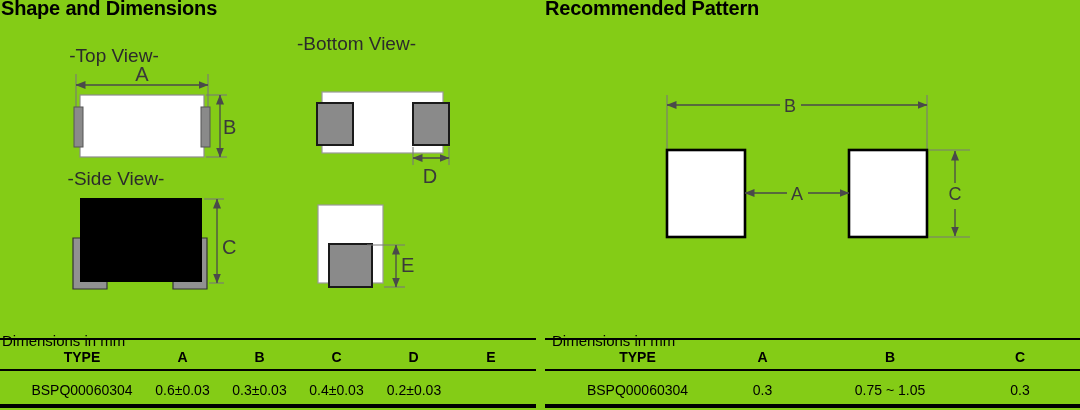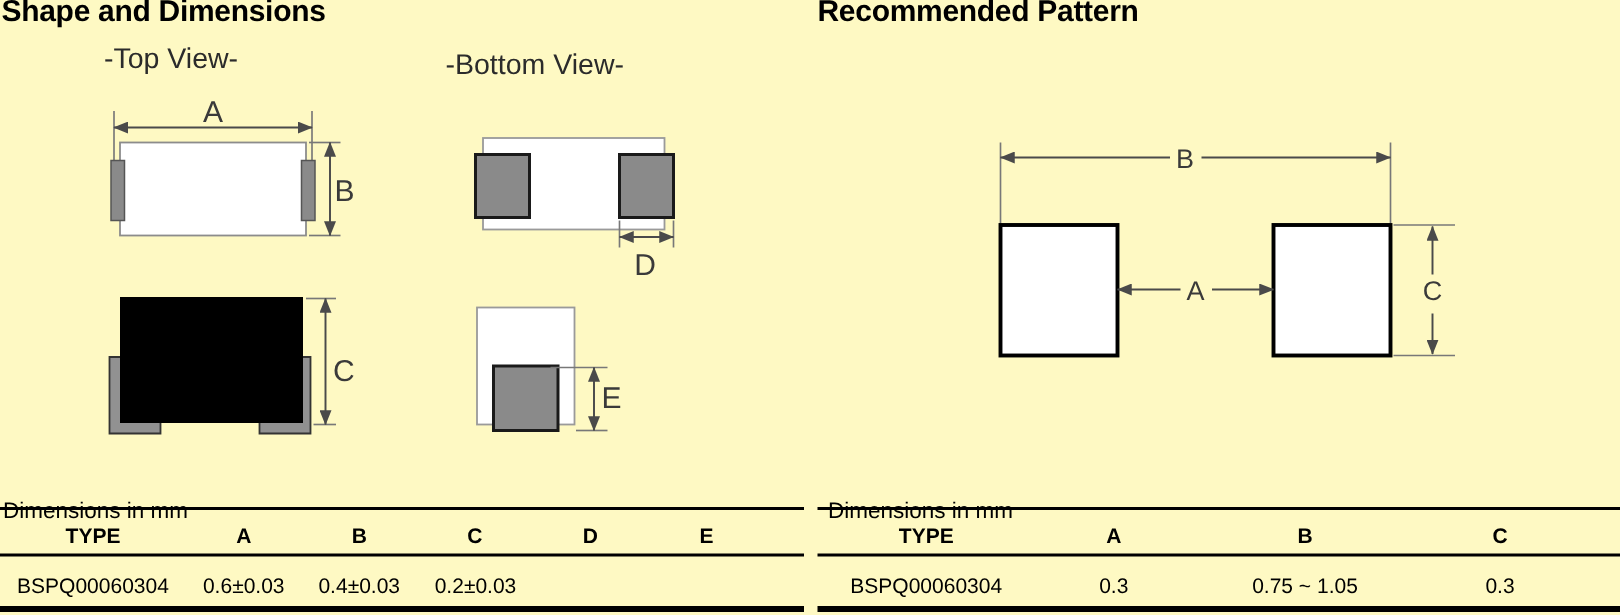"Shape and Dimensions" .page { background: #fef9c3 -> #84cc16 }
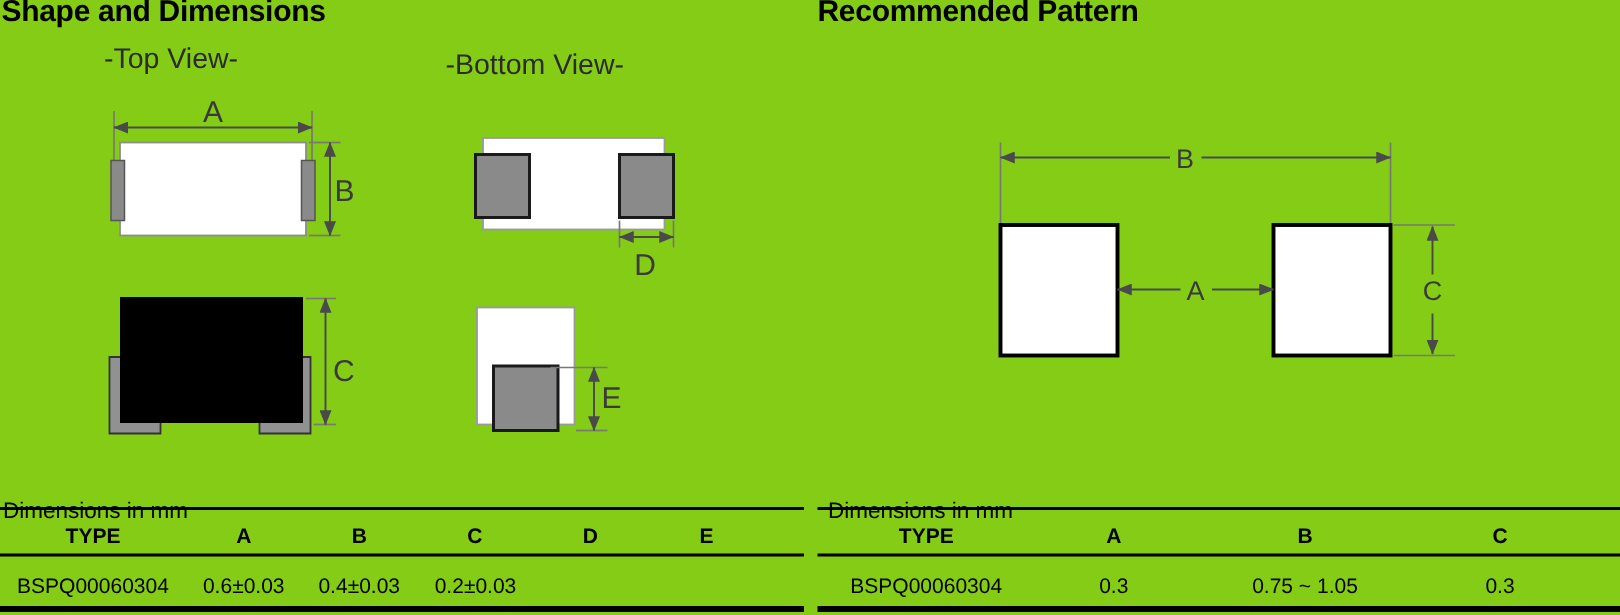"-Top View-" div.abs { top: 29px -> 45px }
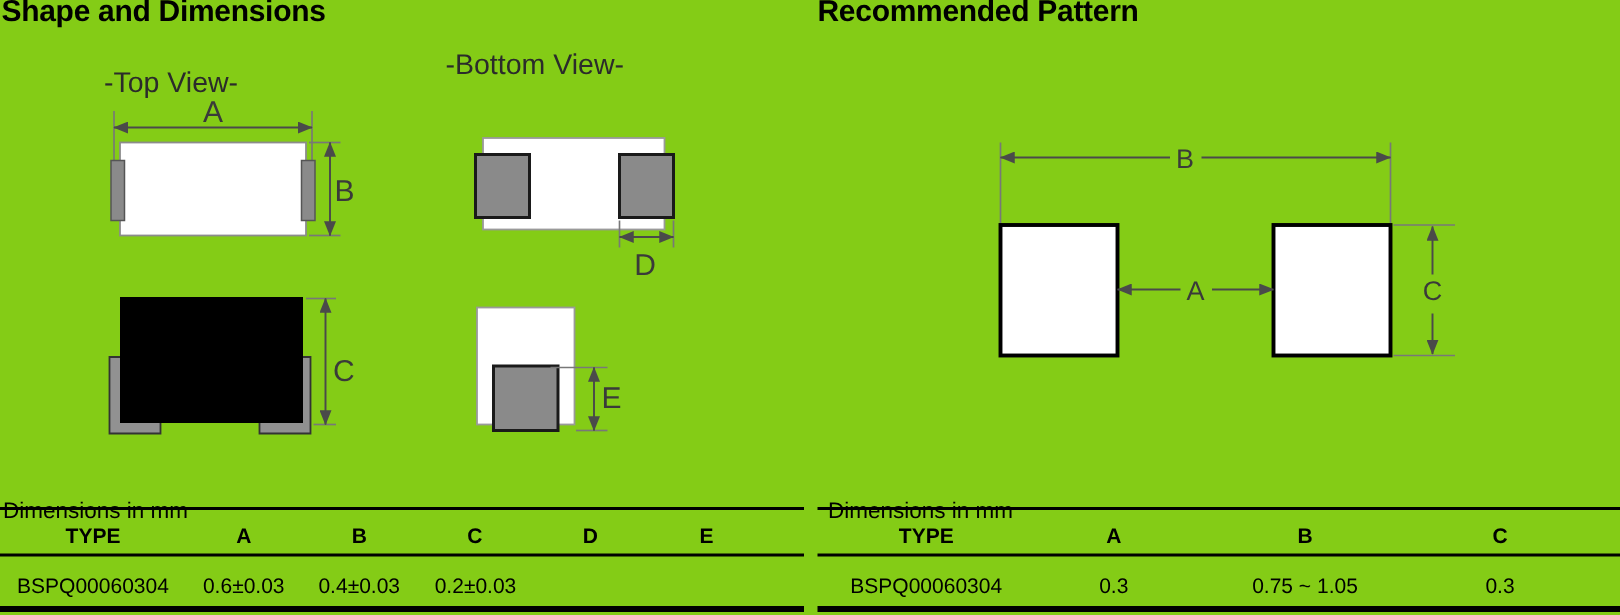"-Side View-" div.abs { html: none -> <div>-Side View-</div> }
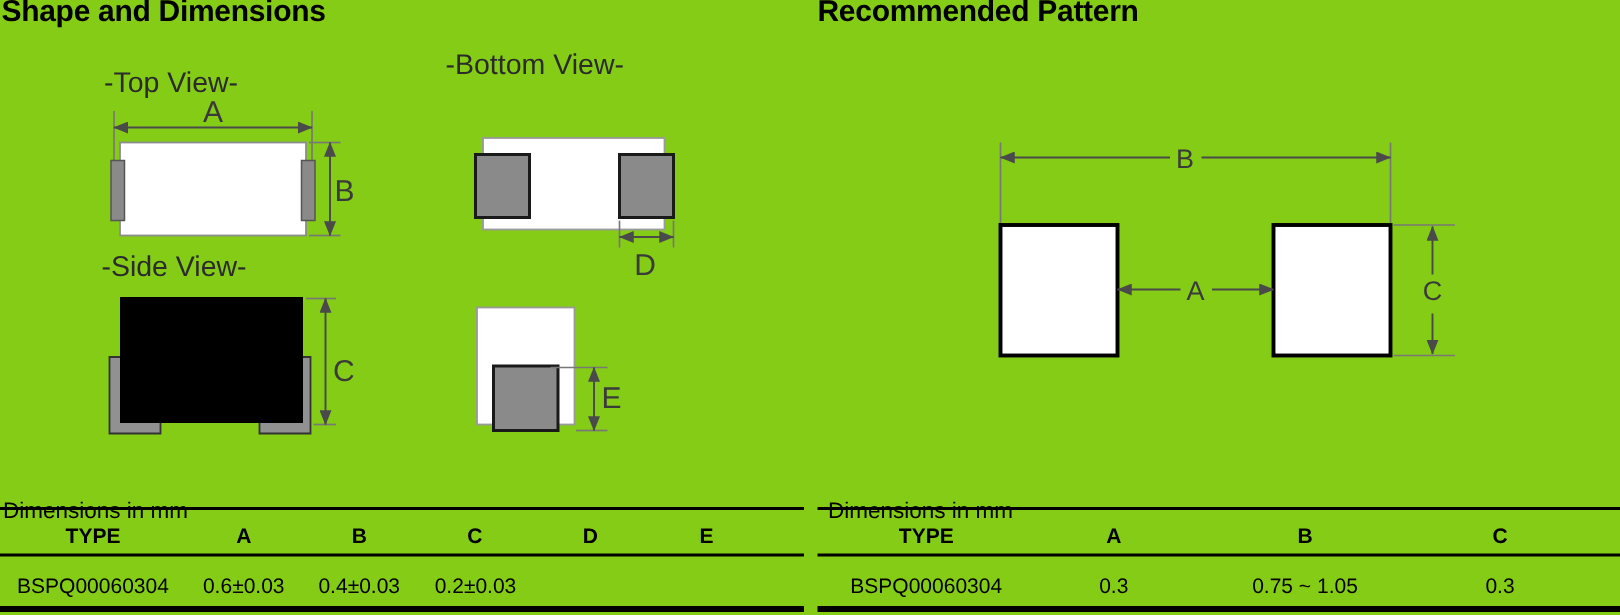"TYPE" .trow { padding-left: none -> 20px }
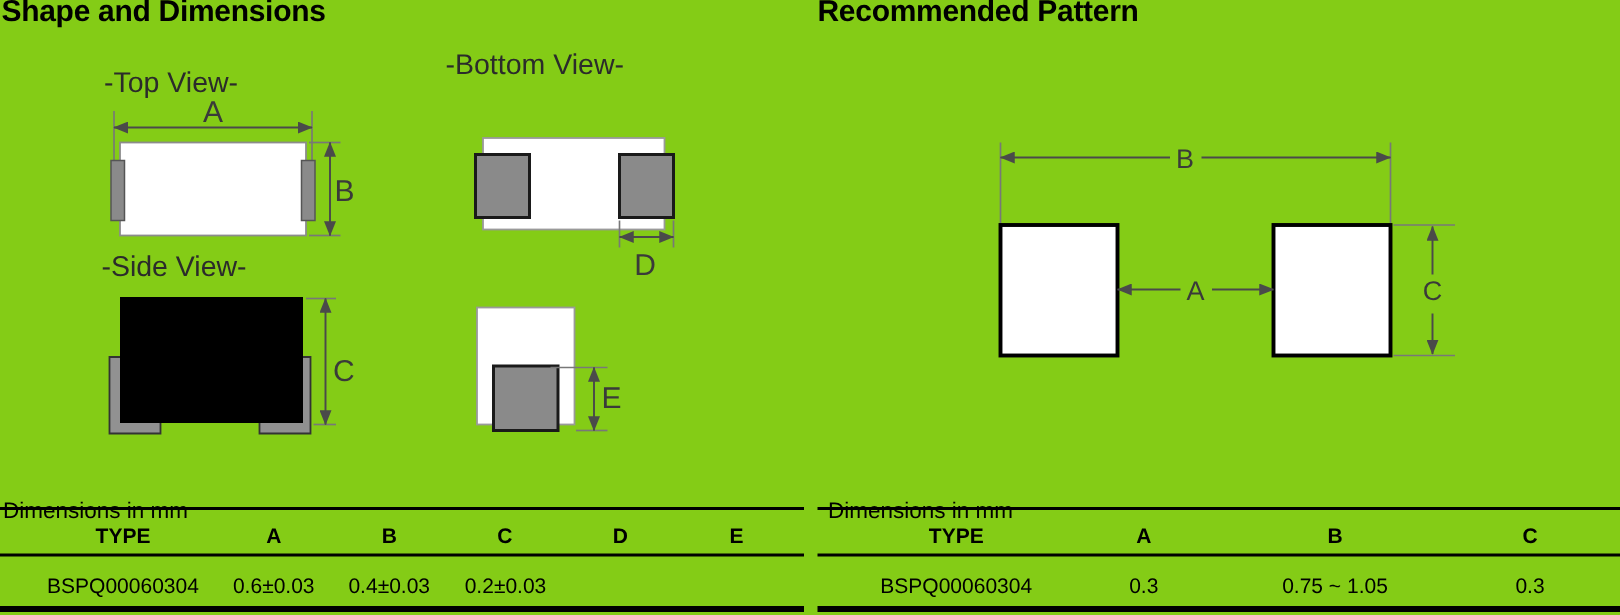"0.3±0.03" div.tcell { html: none -> <div>0.3±0.03</div> }
